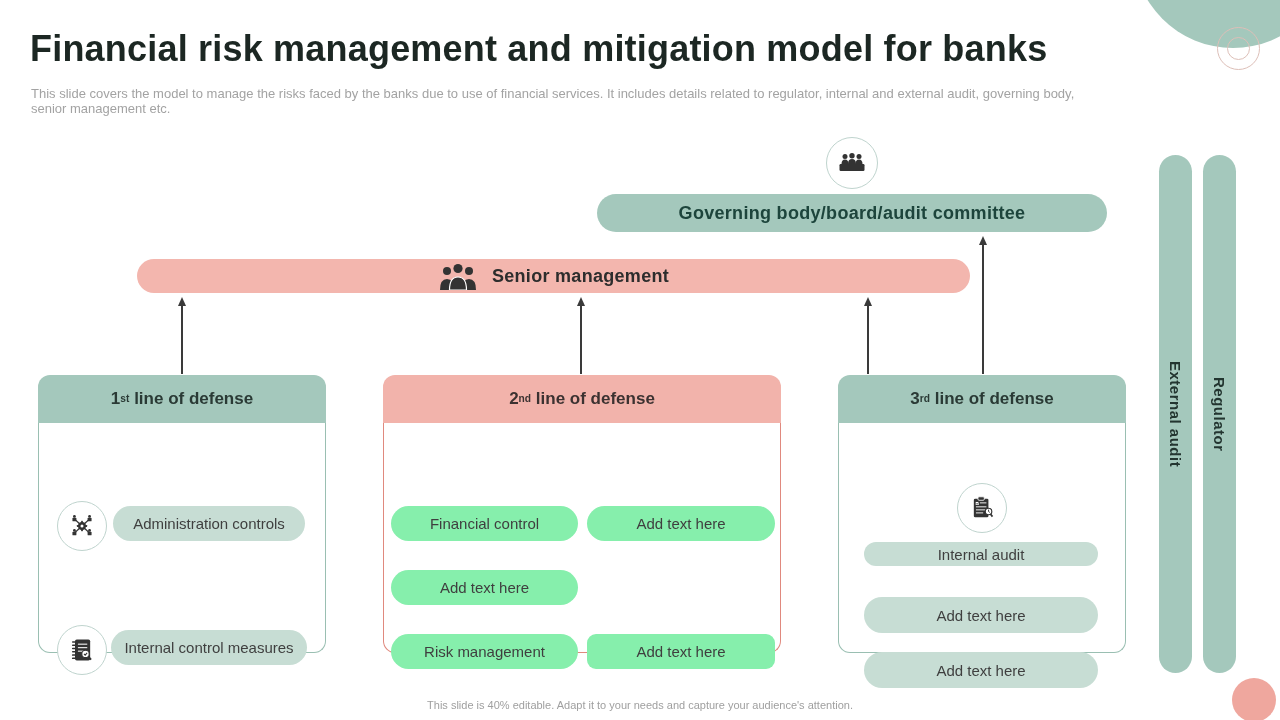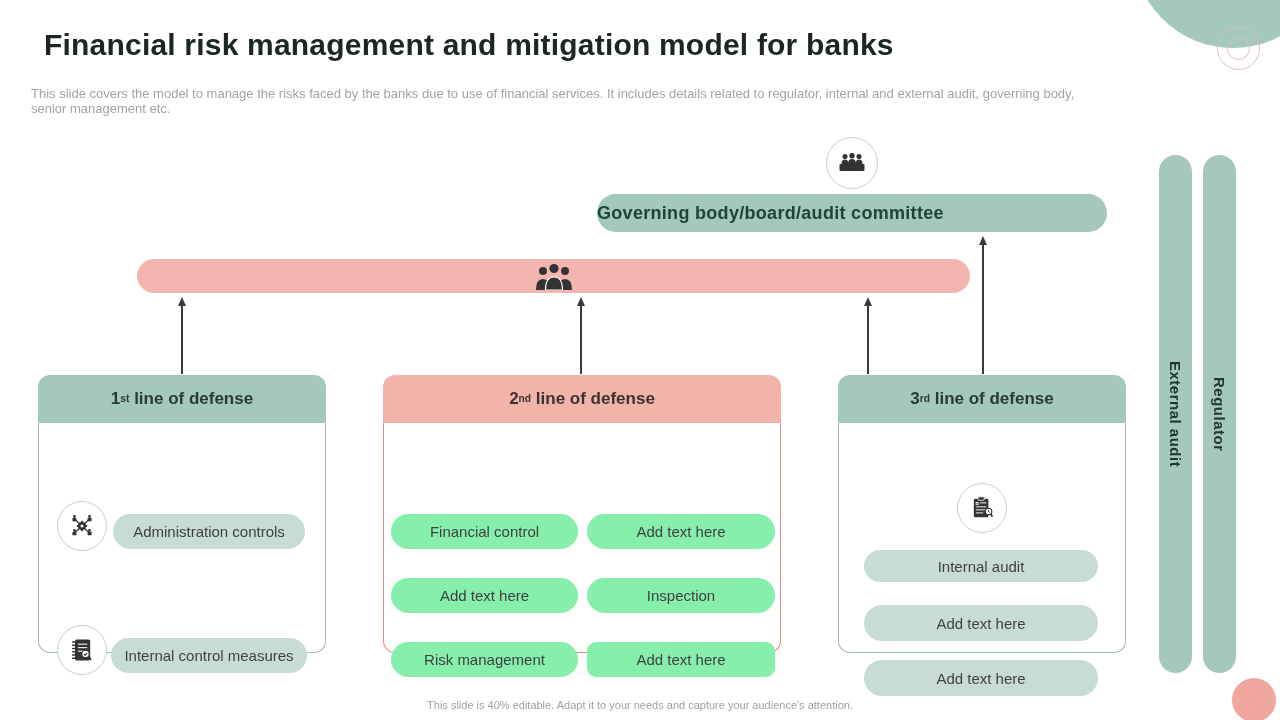"Financial risk management and mitigation" .title { font-size: 30px -> 36px; left: 44px -> 30px }
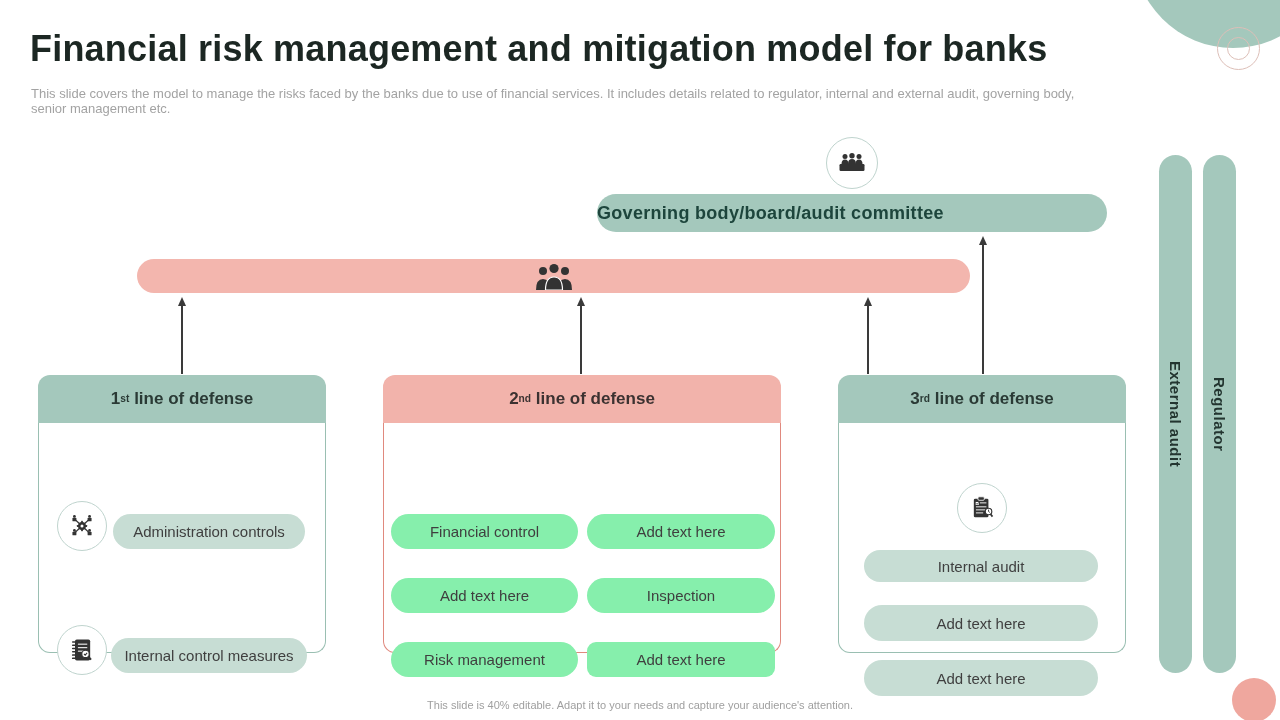"Governing body/board/audit committee" .pill-governing { justify-content: none -> center }
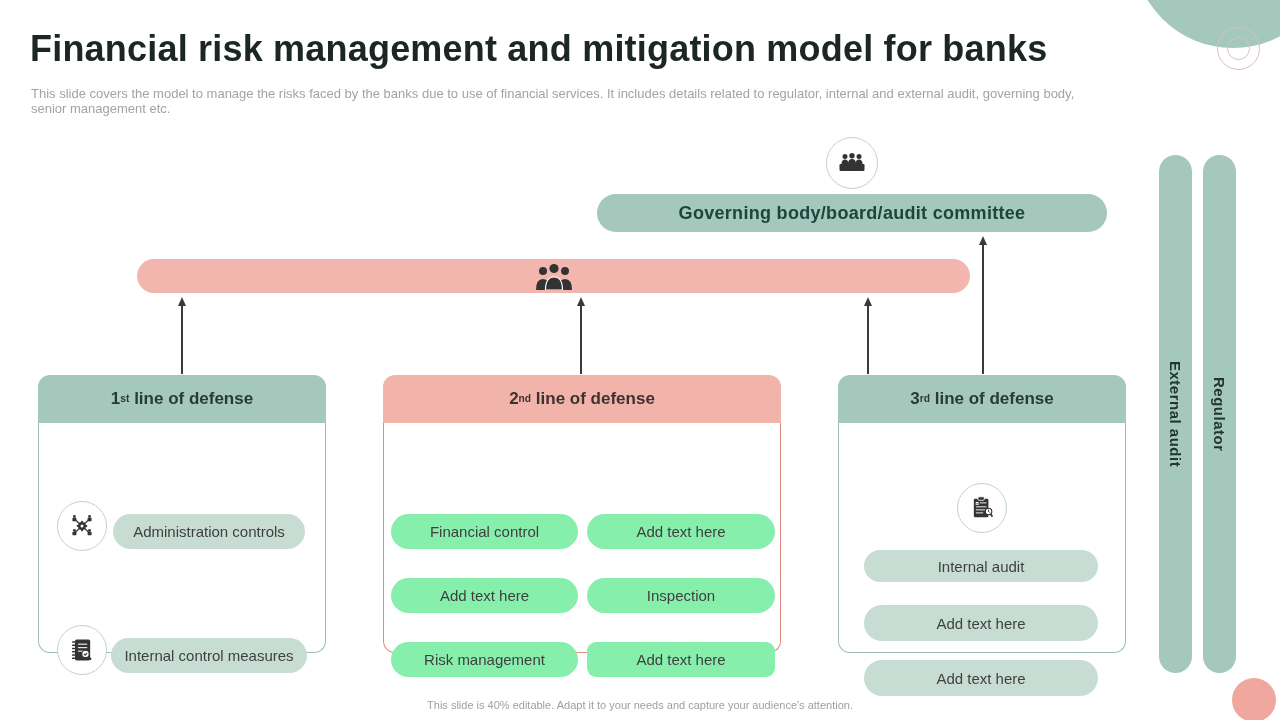"Senior management" span { html: none -> <span>Senior management</span> }
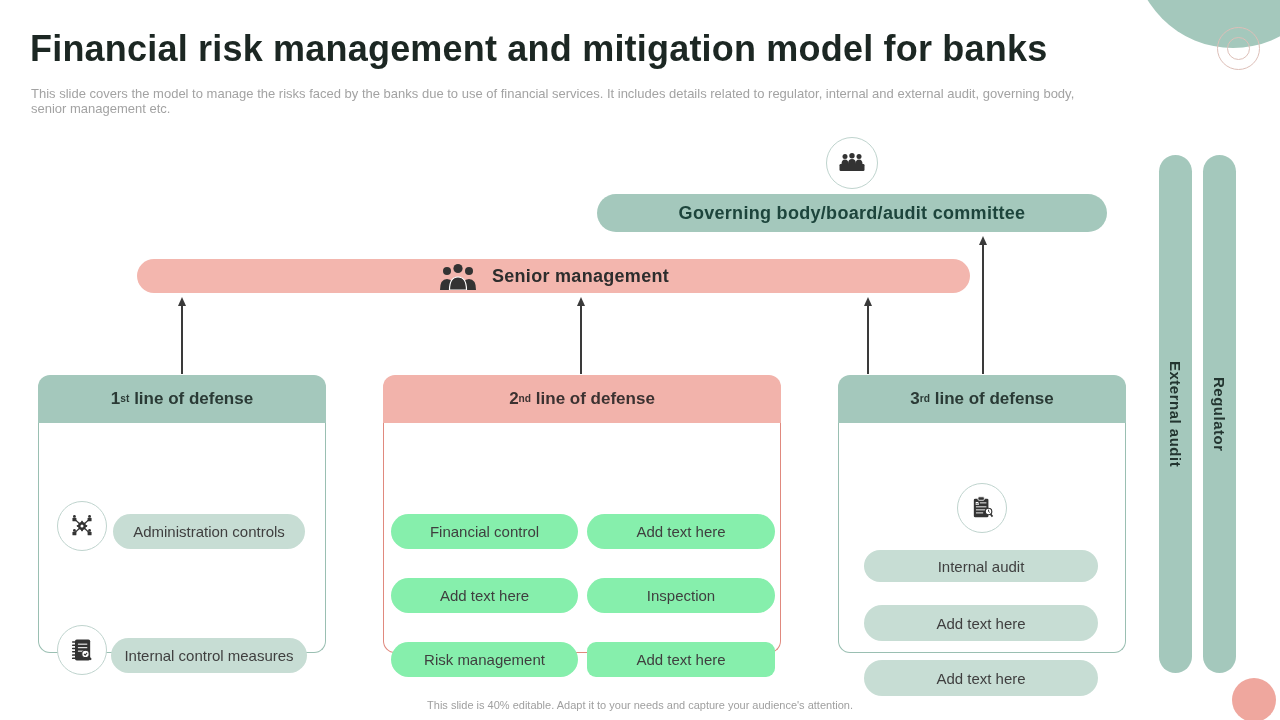"Administration controls" .pill { margin-top: 8px -> none }
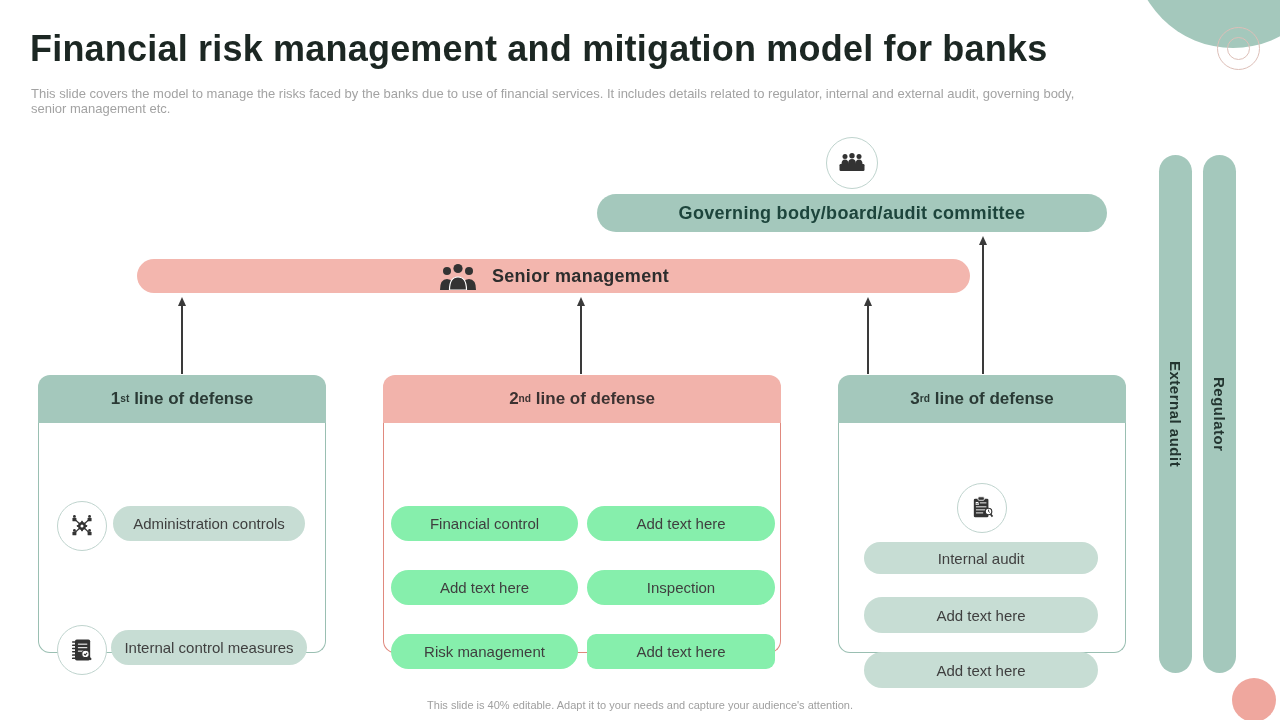"Internal audit" div.pill { height: 32px -> 24px }
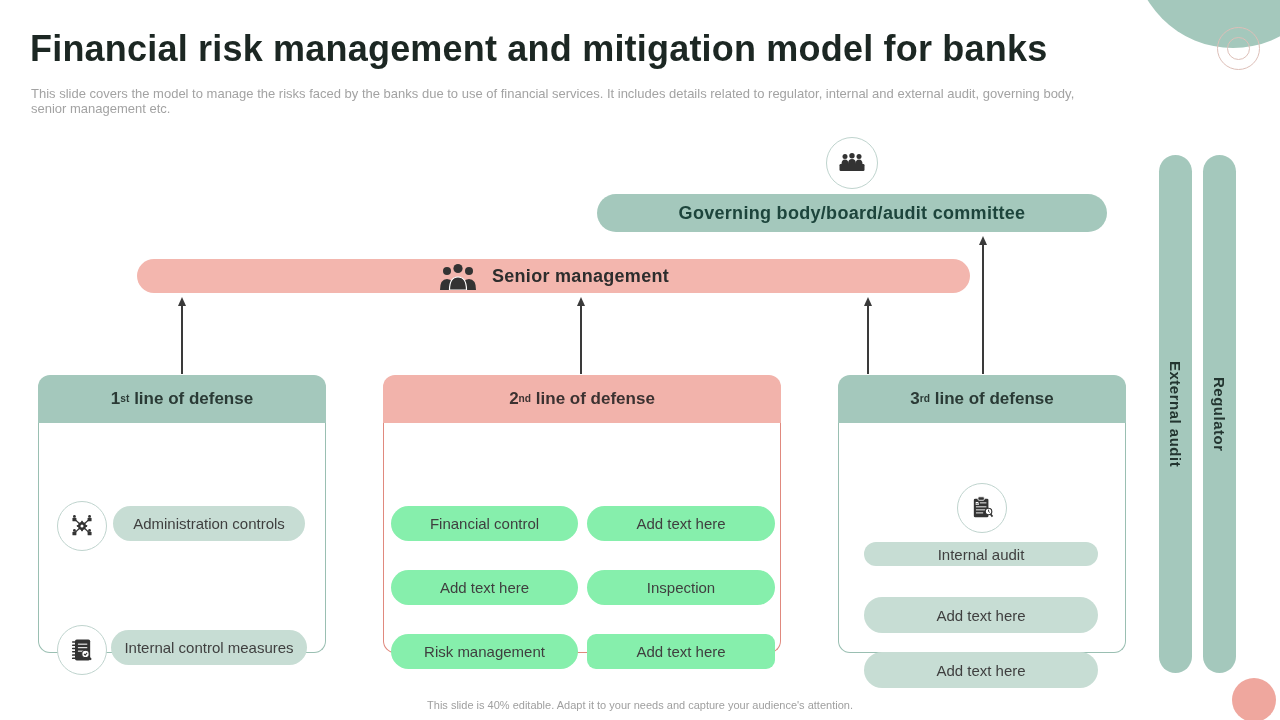"Inspection" div.pill { html: <div> <span>Inspection</span> </div> -> none }
